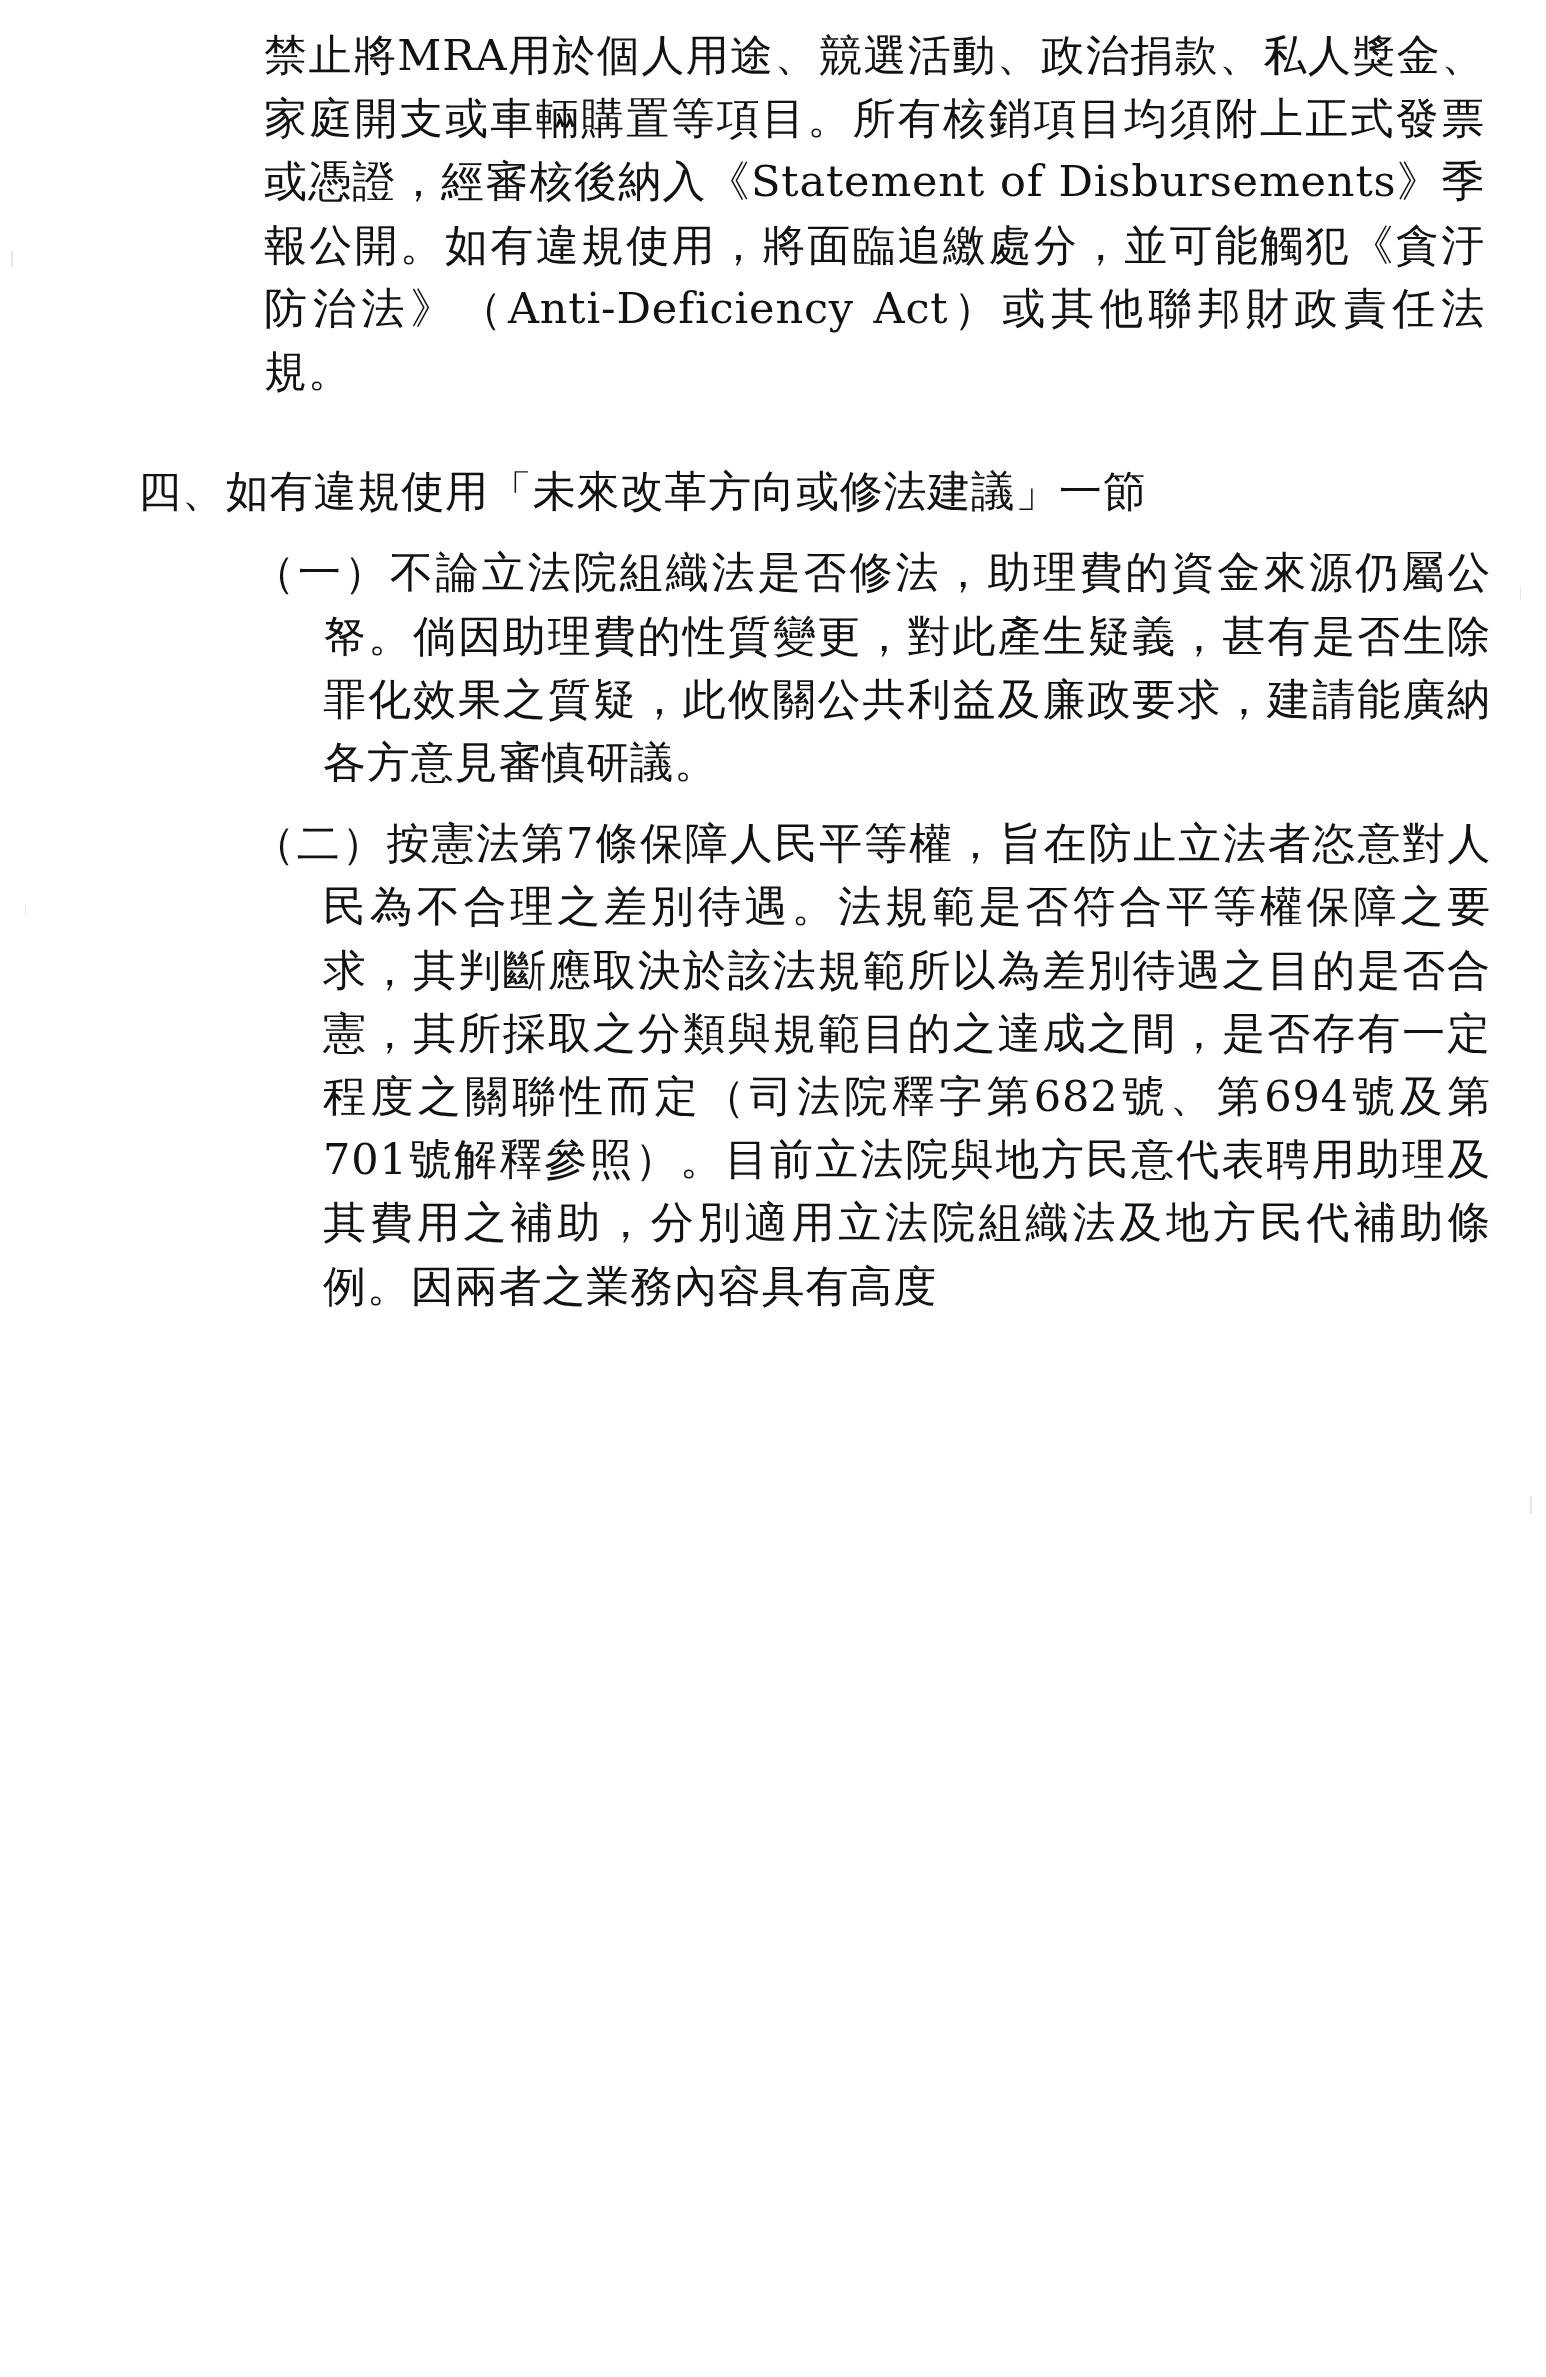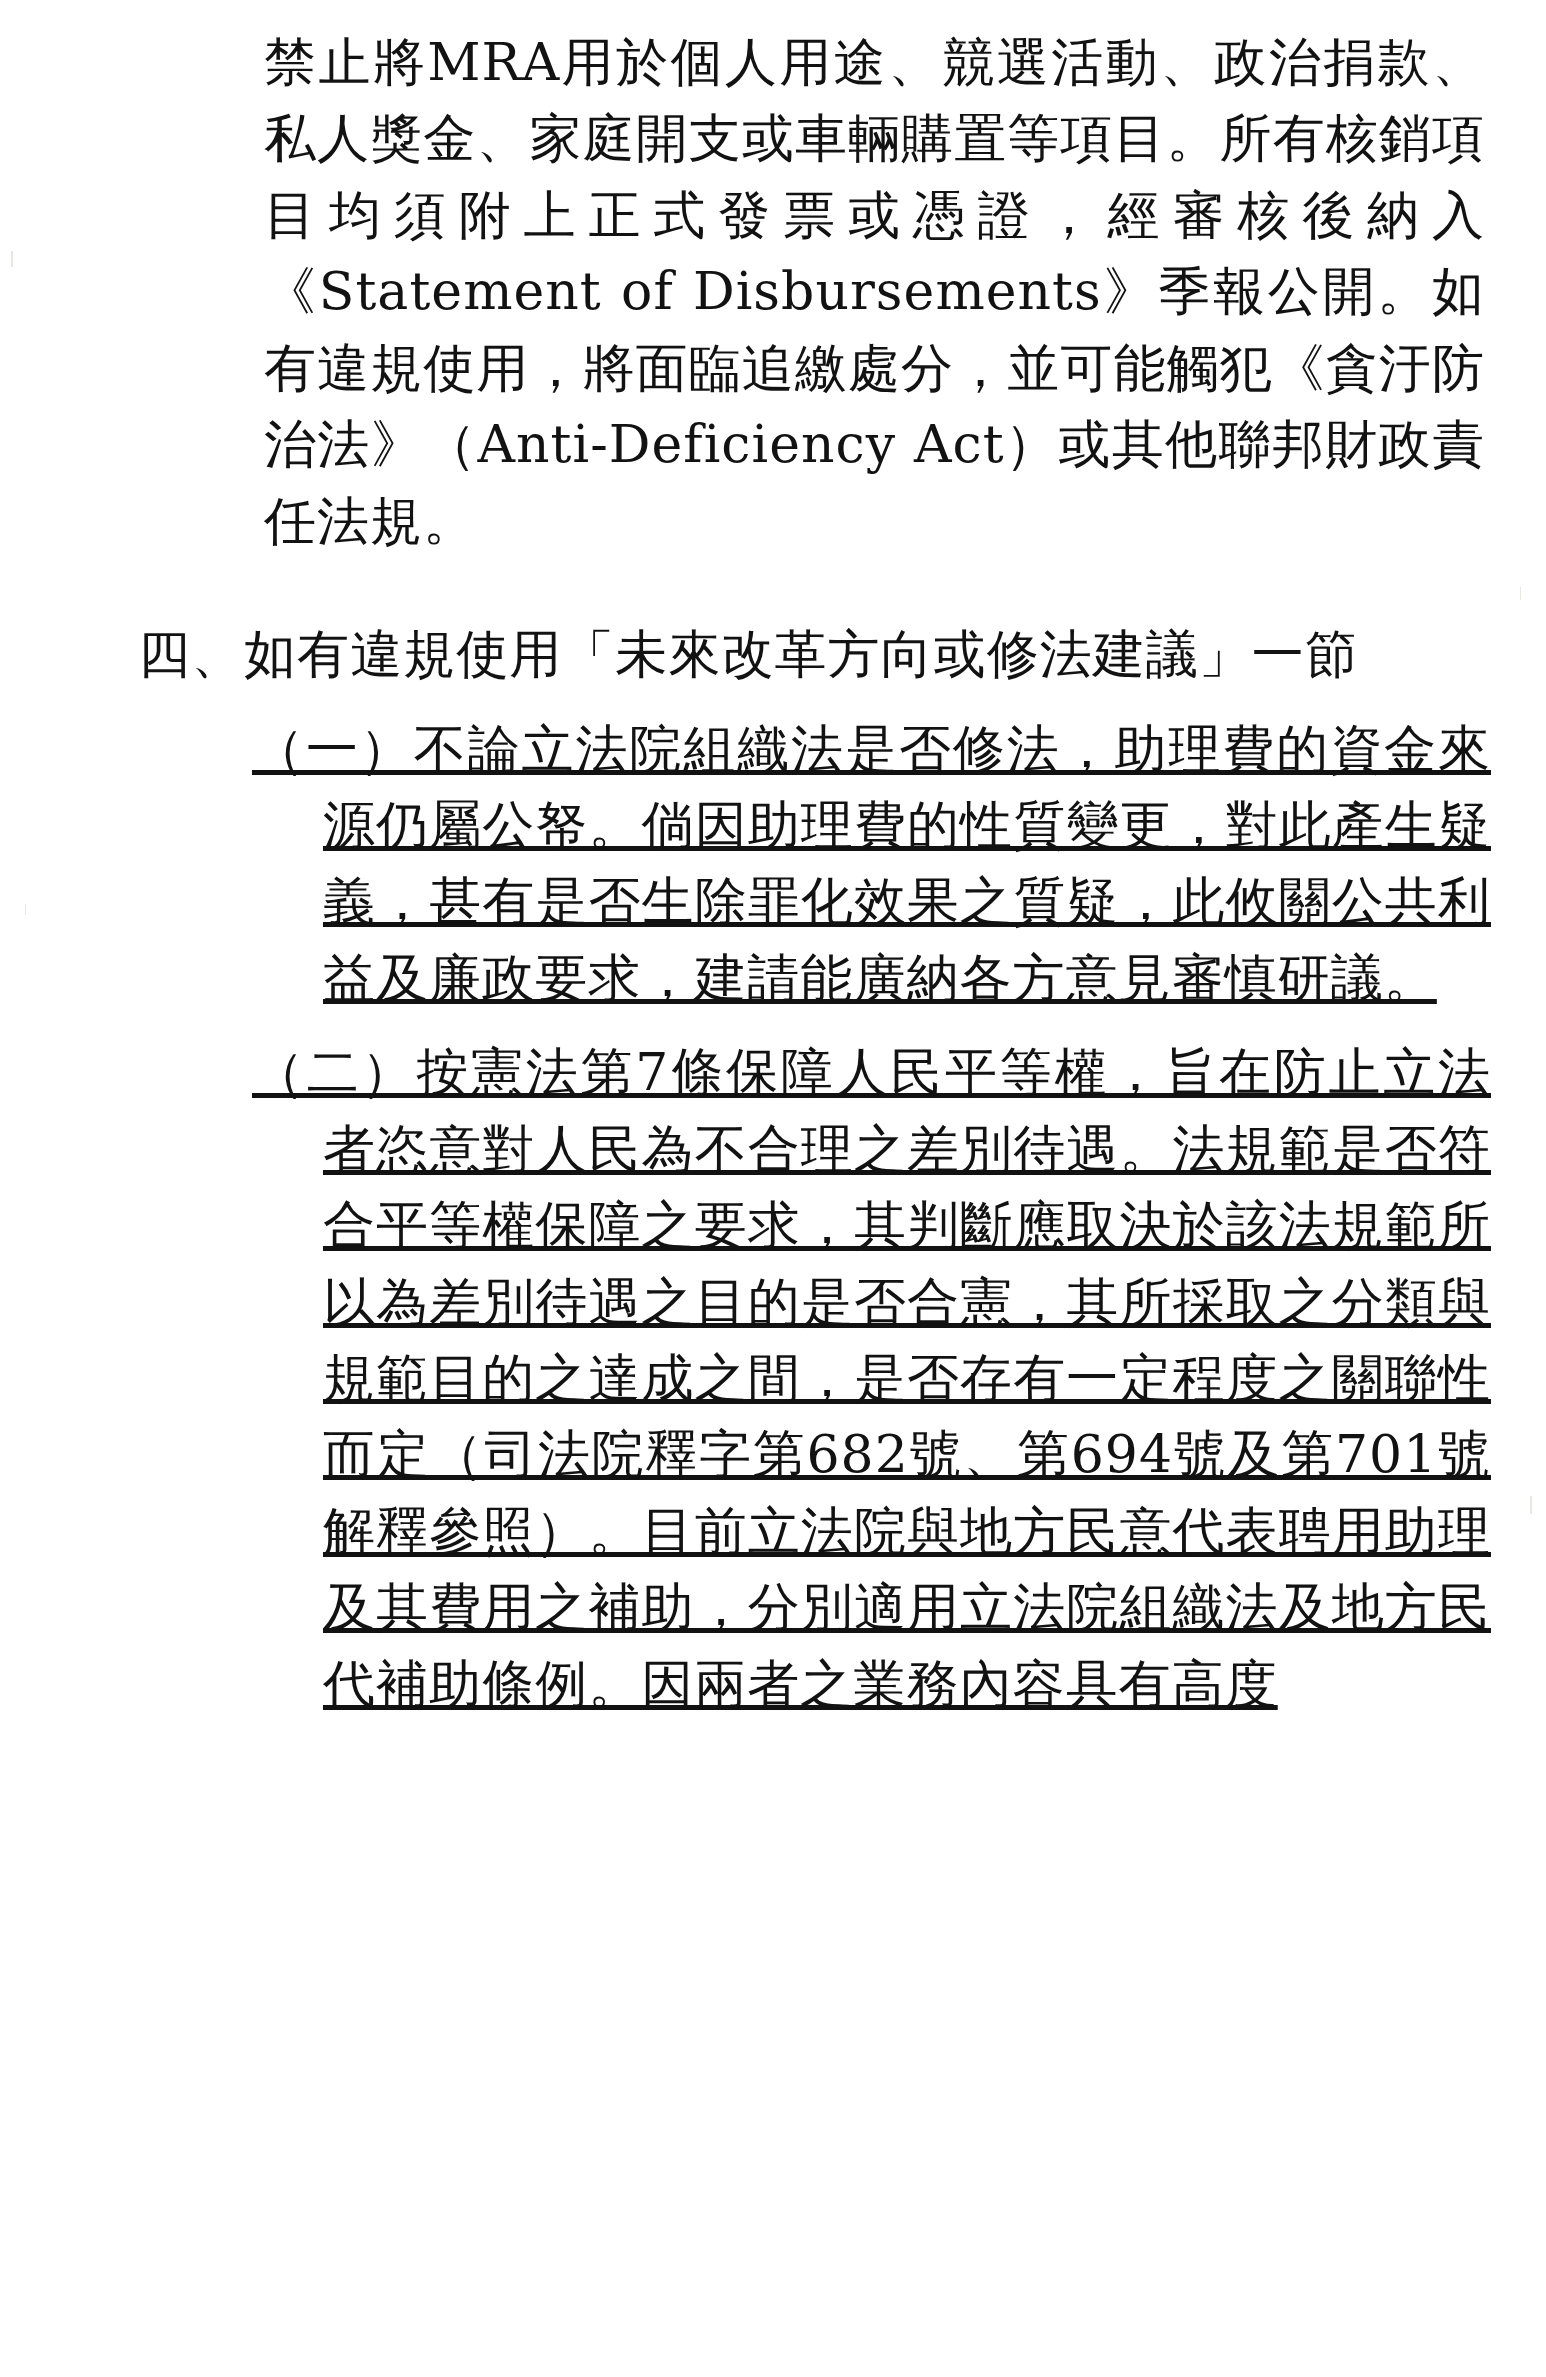"禁止將MRA用於個人用途、競選活動、政治捐款、私人獎金、家庭開支或車輛購置等項目" .para { font-size: 52px -> 43px }
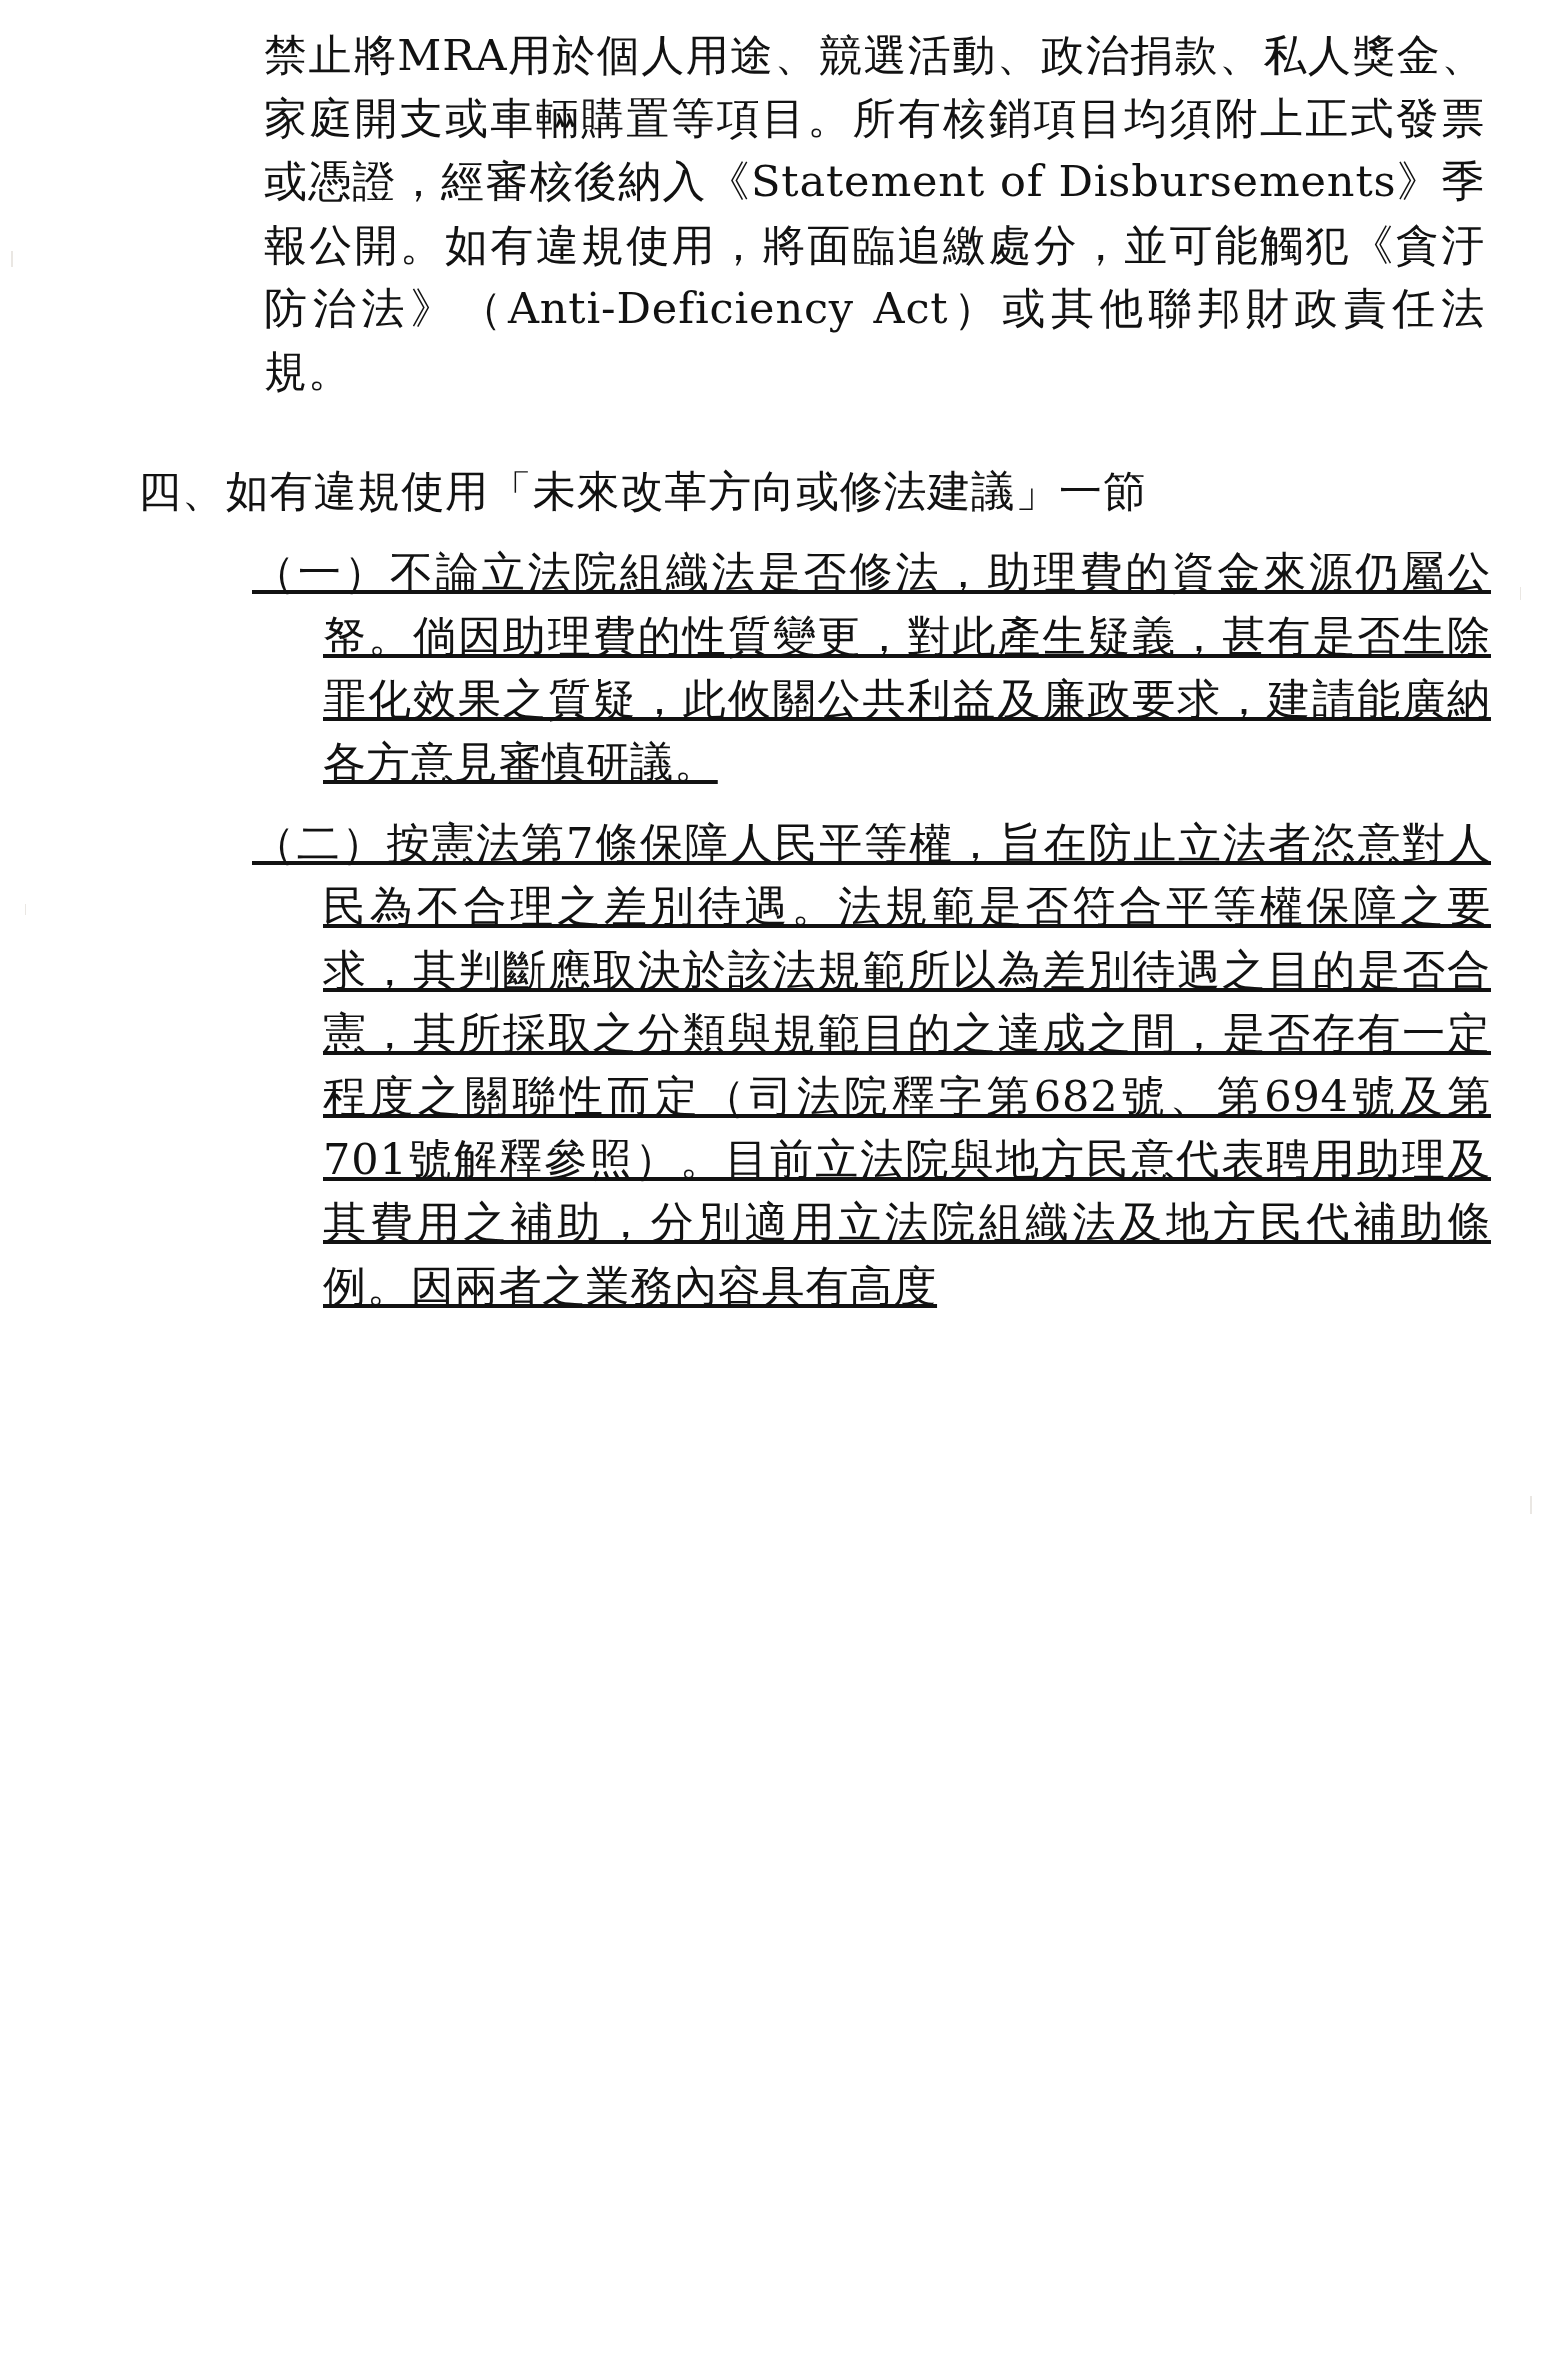"（一）不論立法院組織法是否修法，助理費的資金來源仍屬公帑。倘因助理費的性質變更，" .block-level2 .hang { text-decoration: underline -> none }
